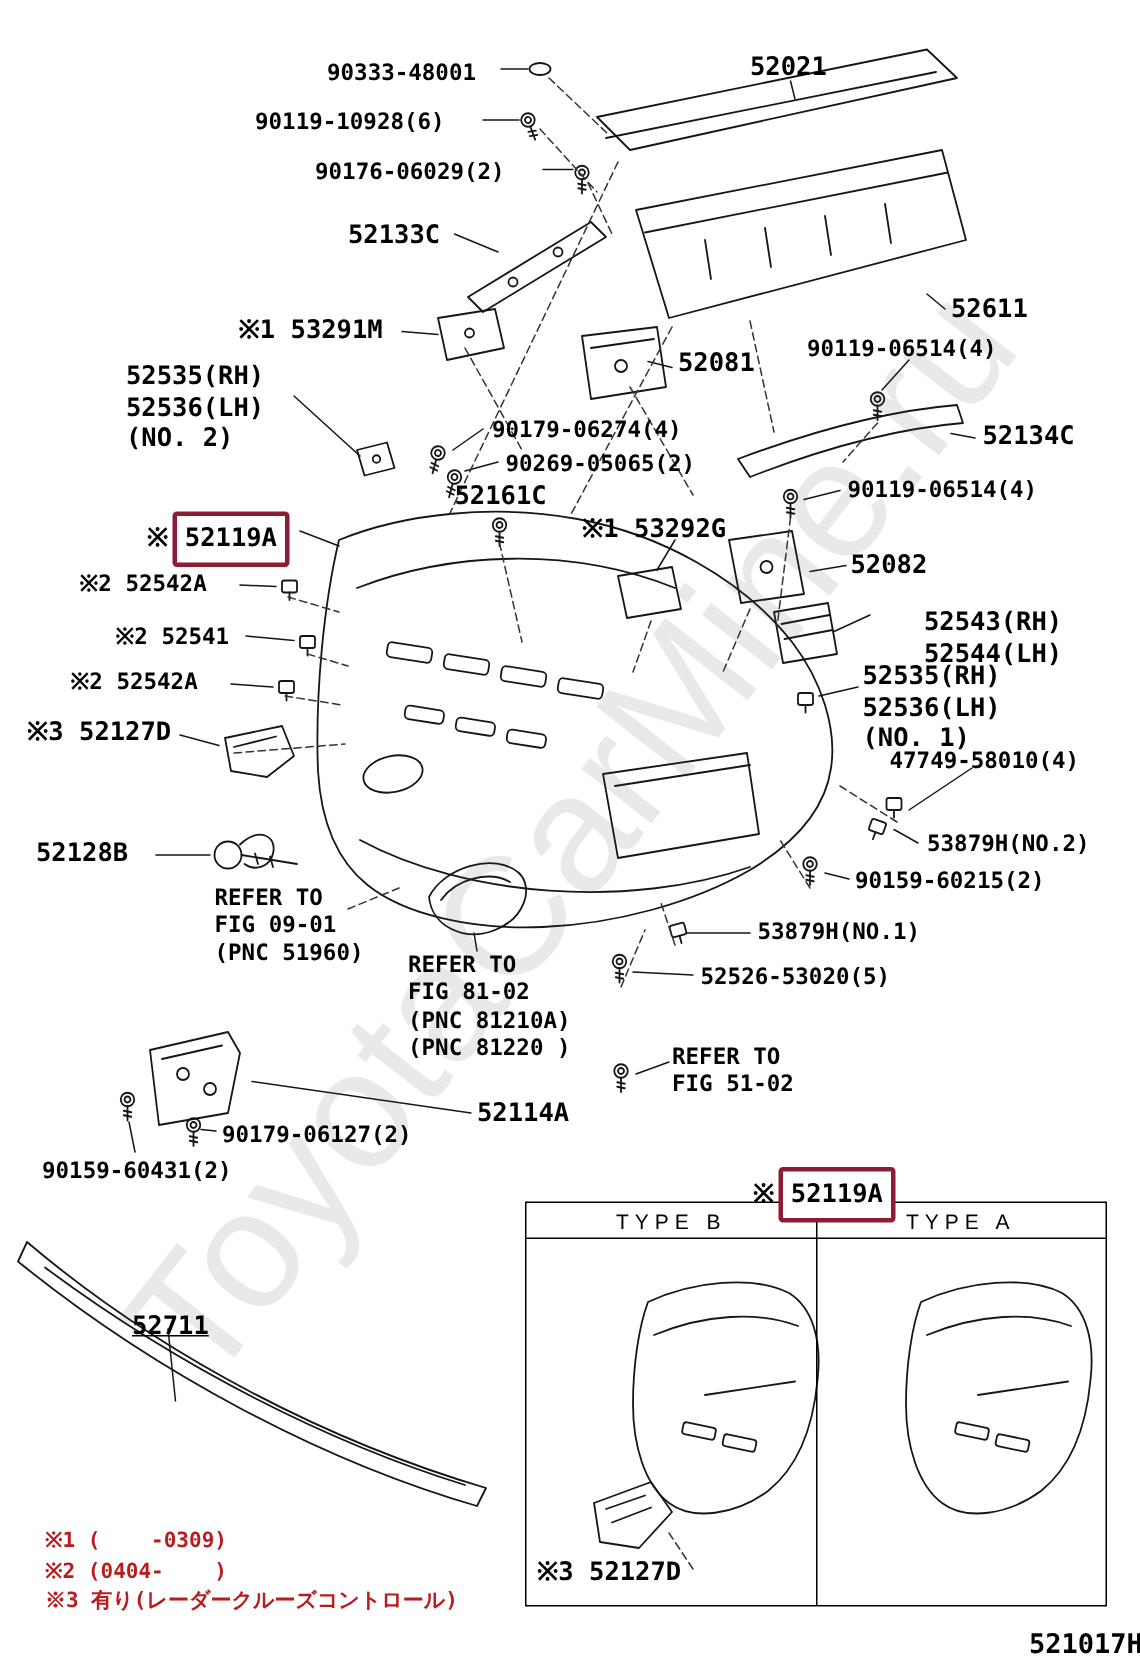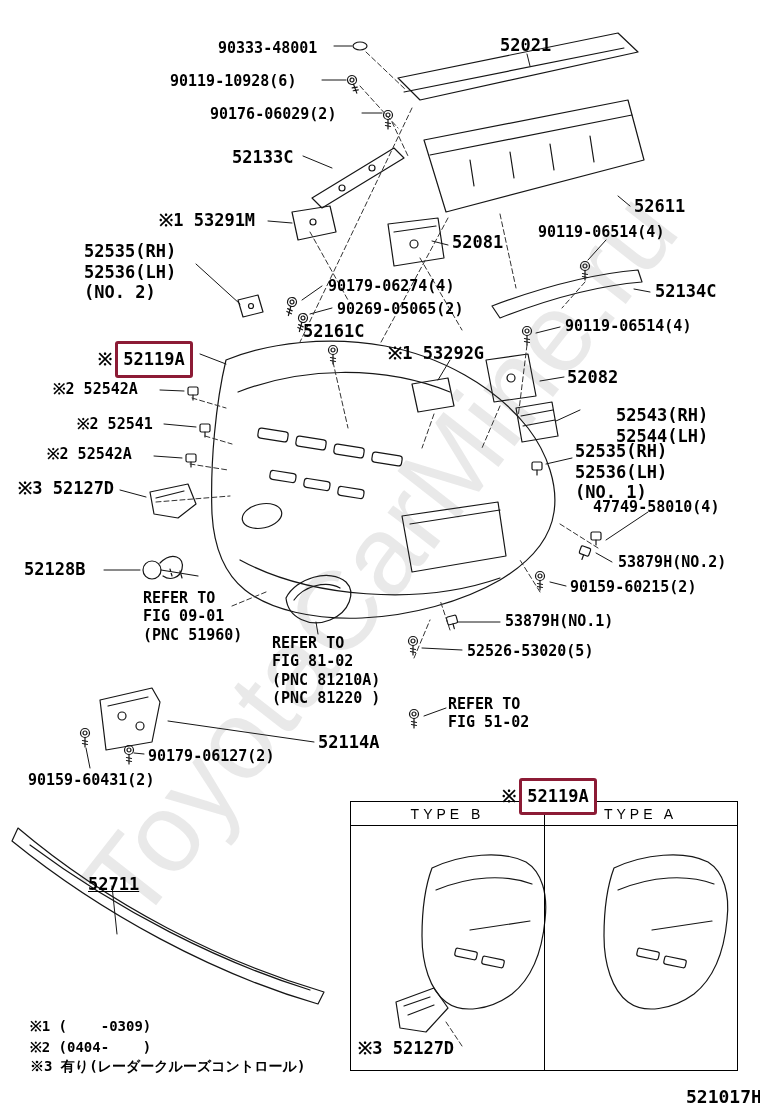"※1 ( -0309)" .note { color: #000000 -> #b91c1c }
